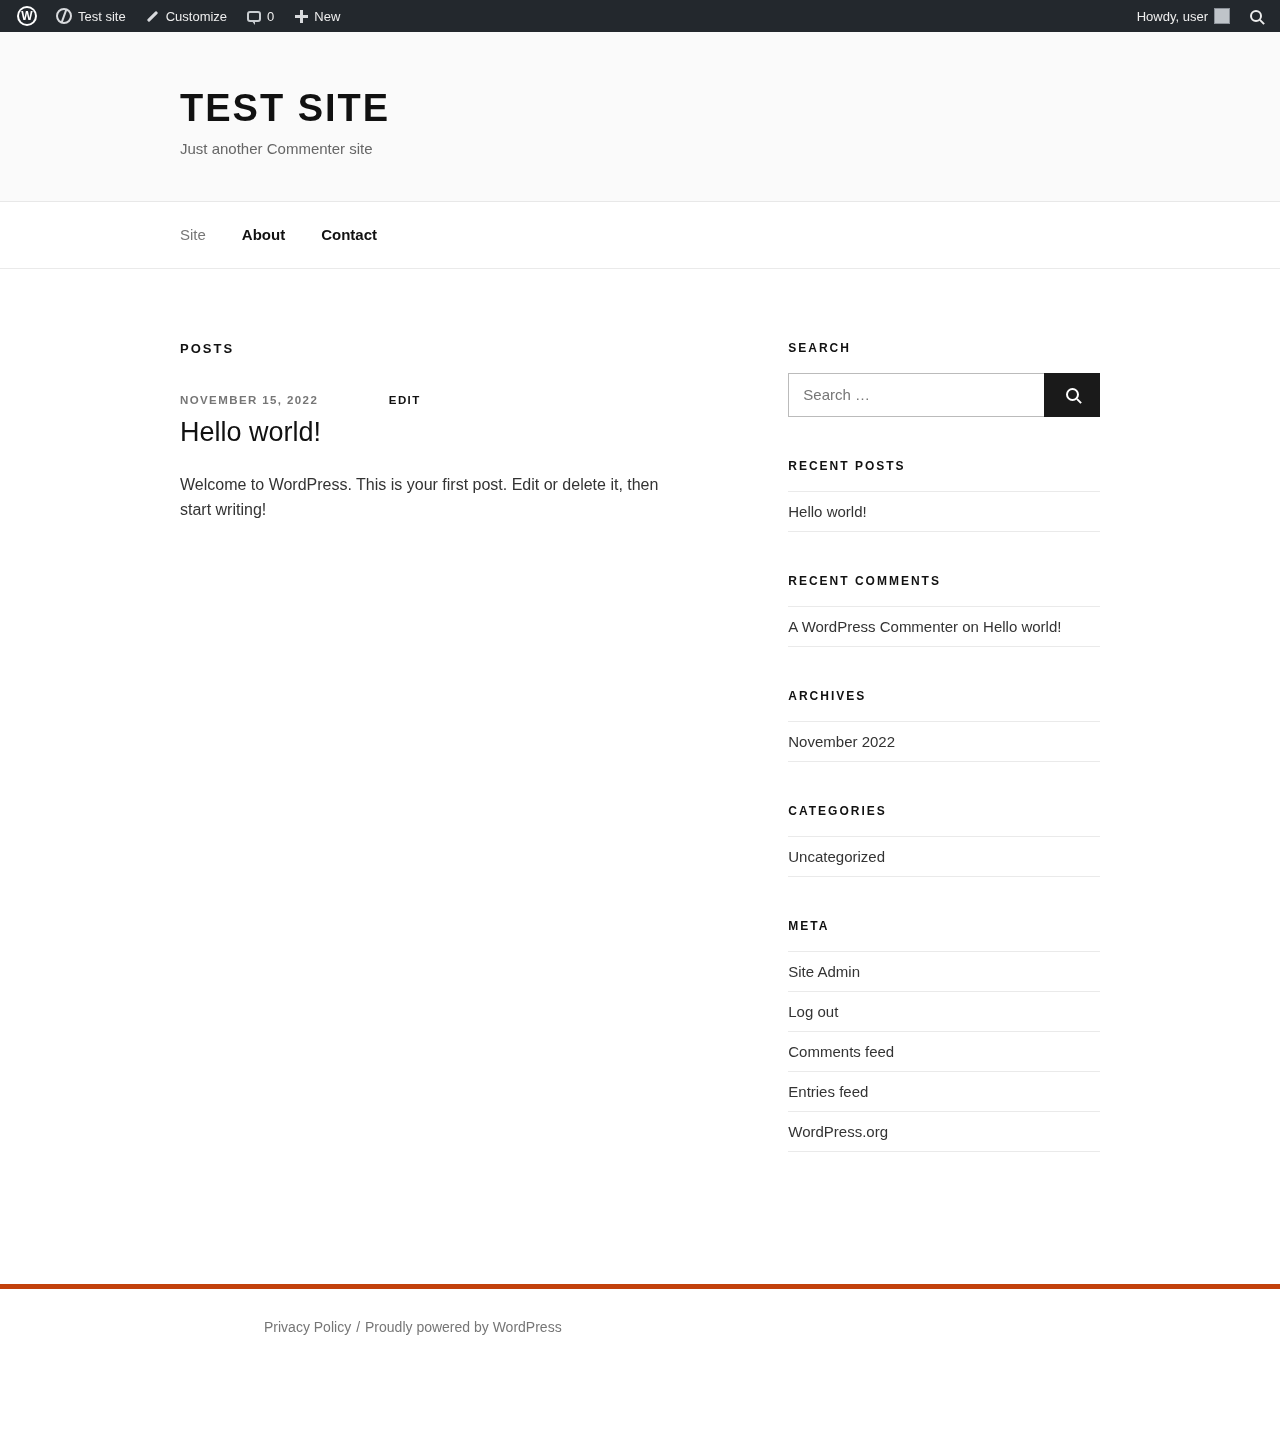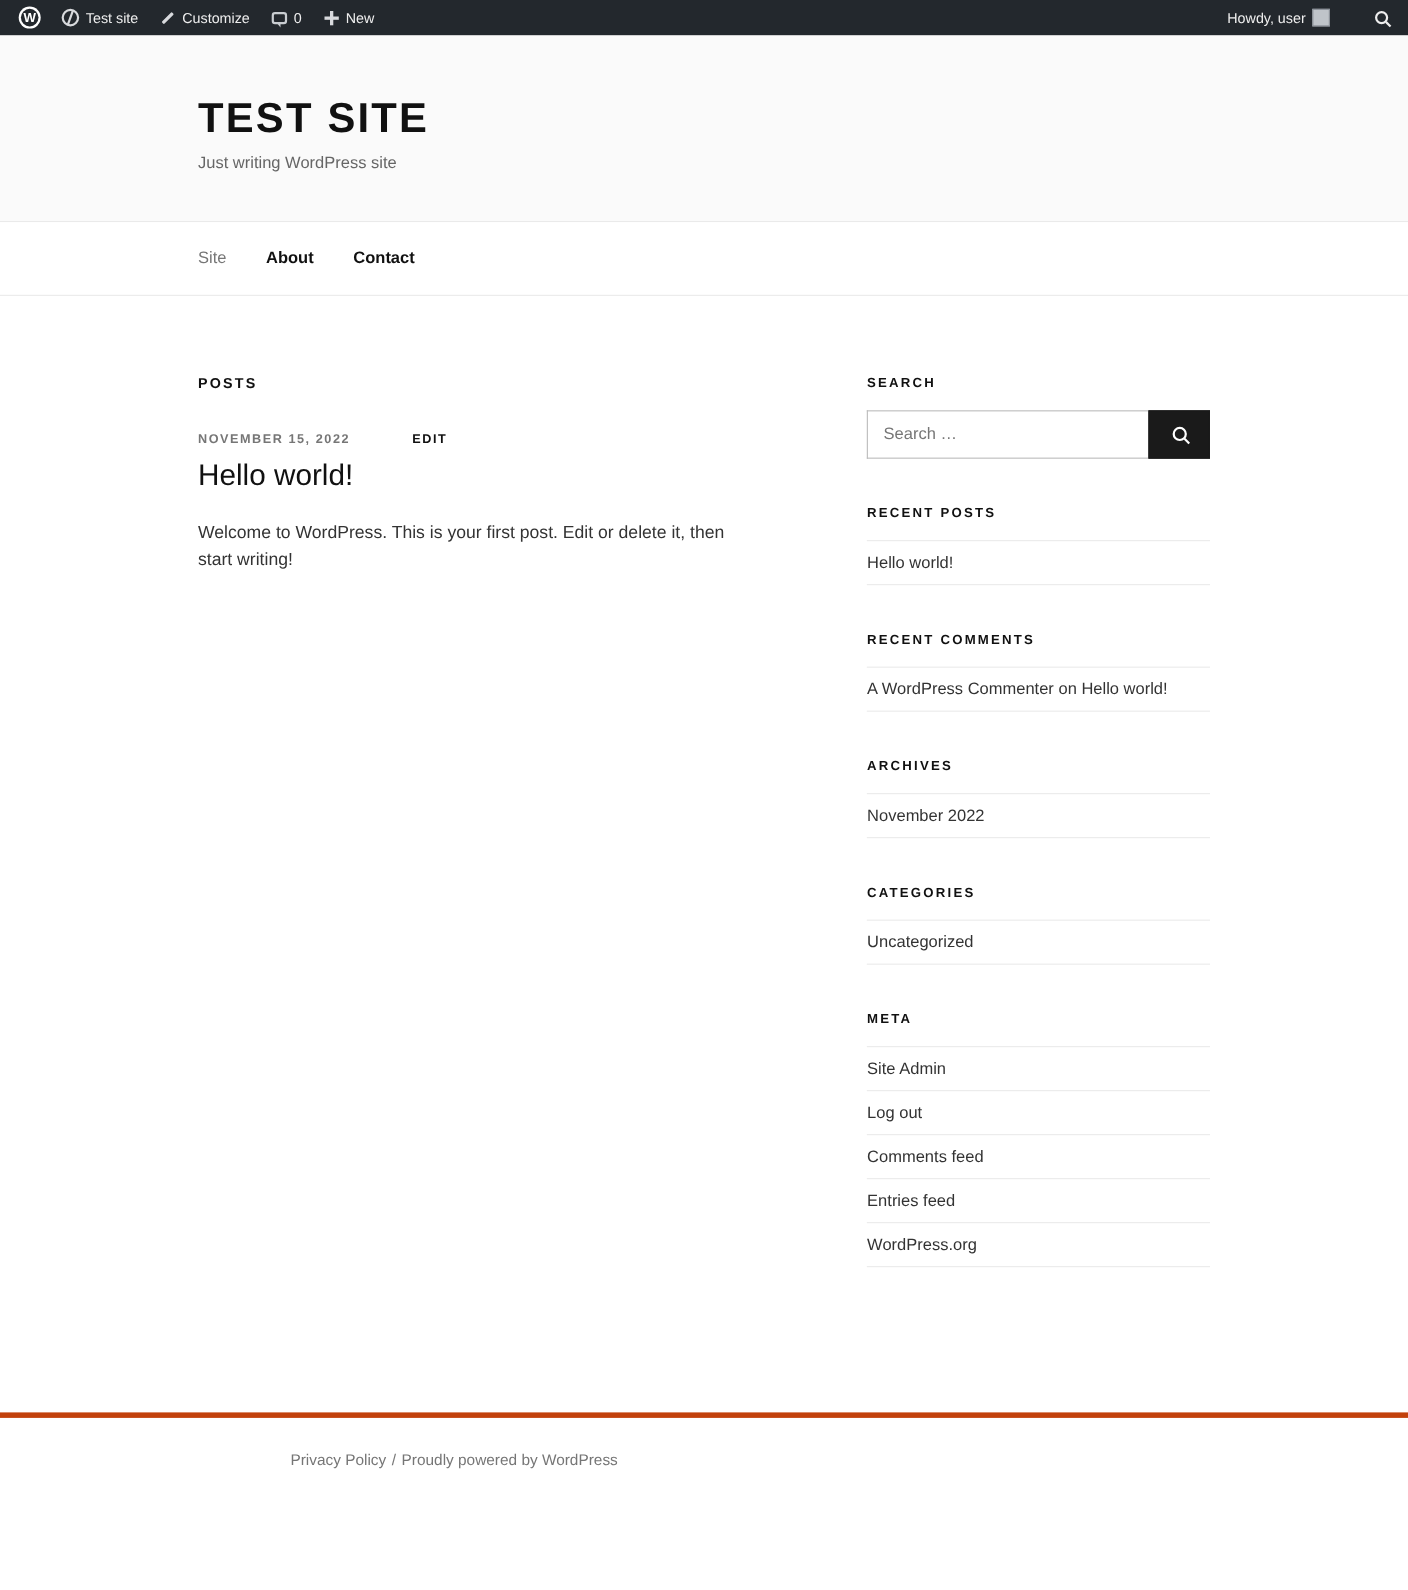"Howdy, user" .ab-right { gap: 21px -> none }
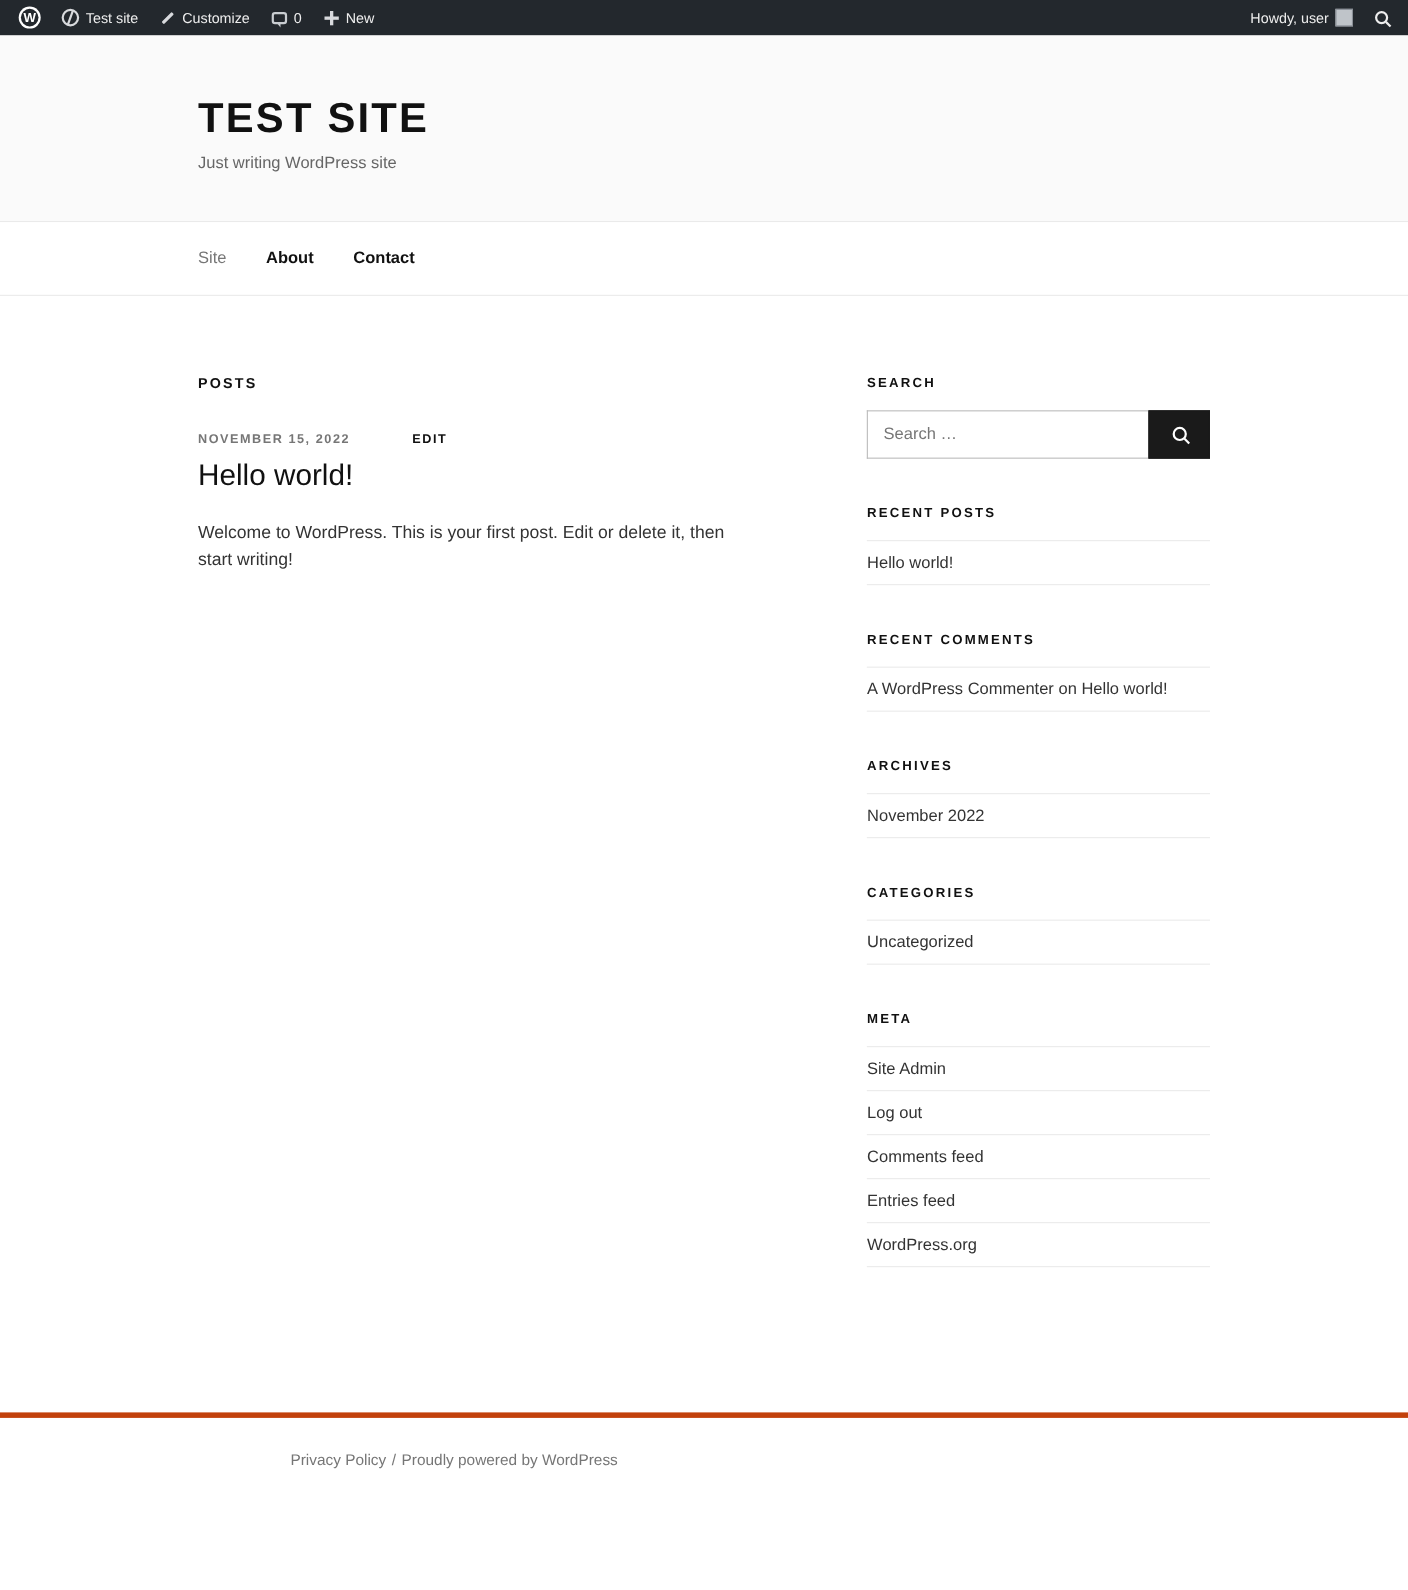"Just writing WordPress site" p.site-desc { text: writing WordPress -> another Commenter }
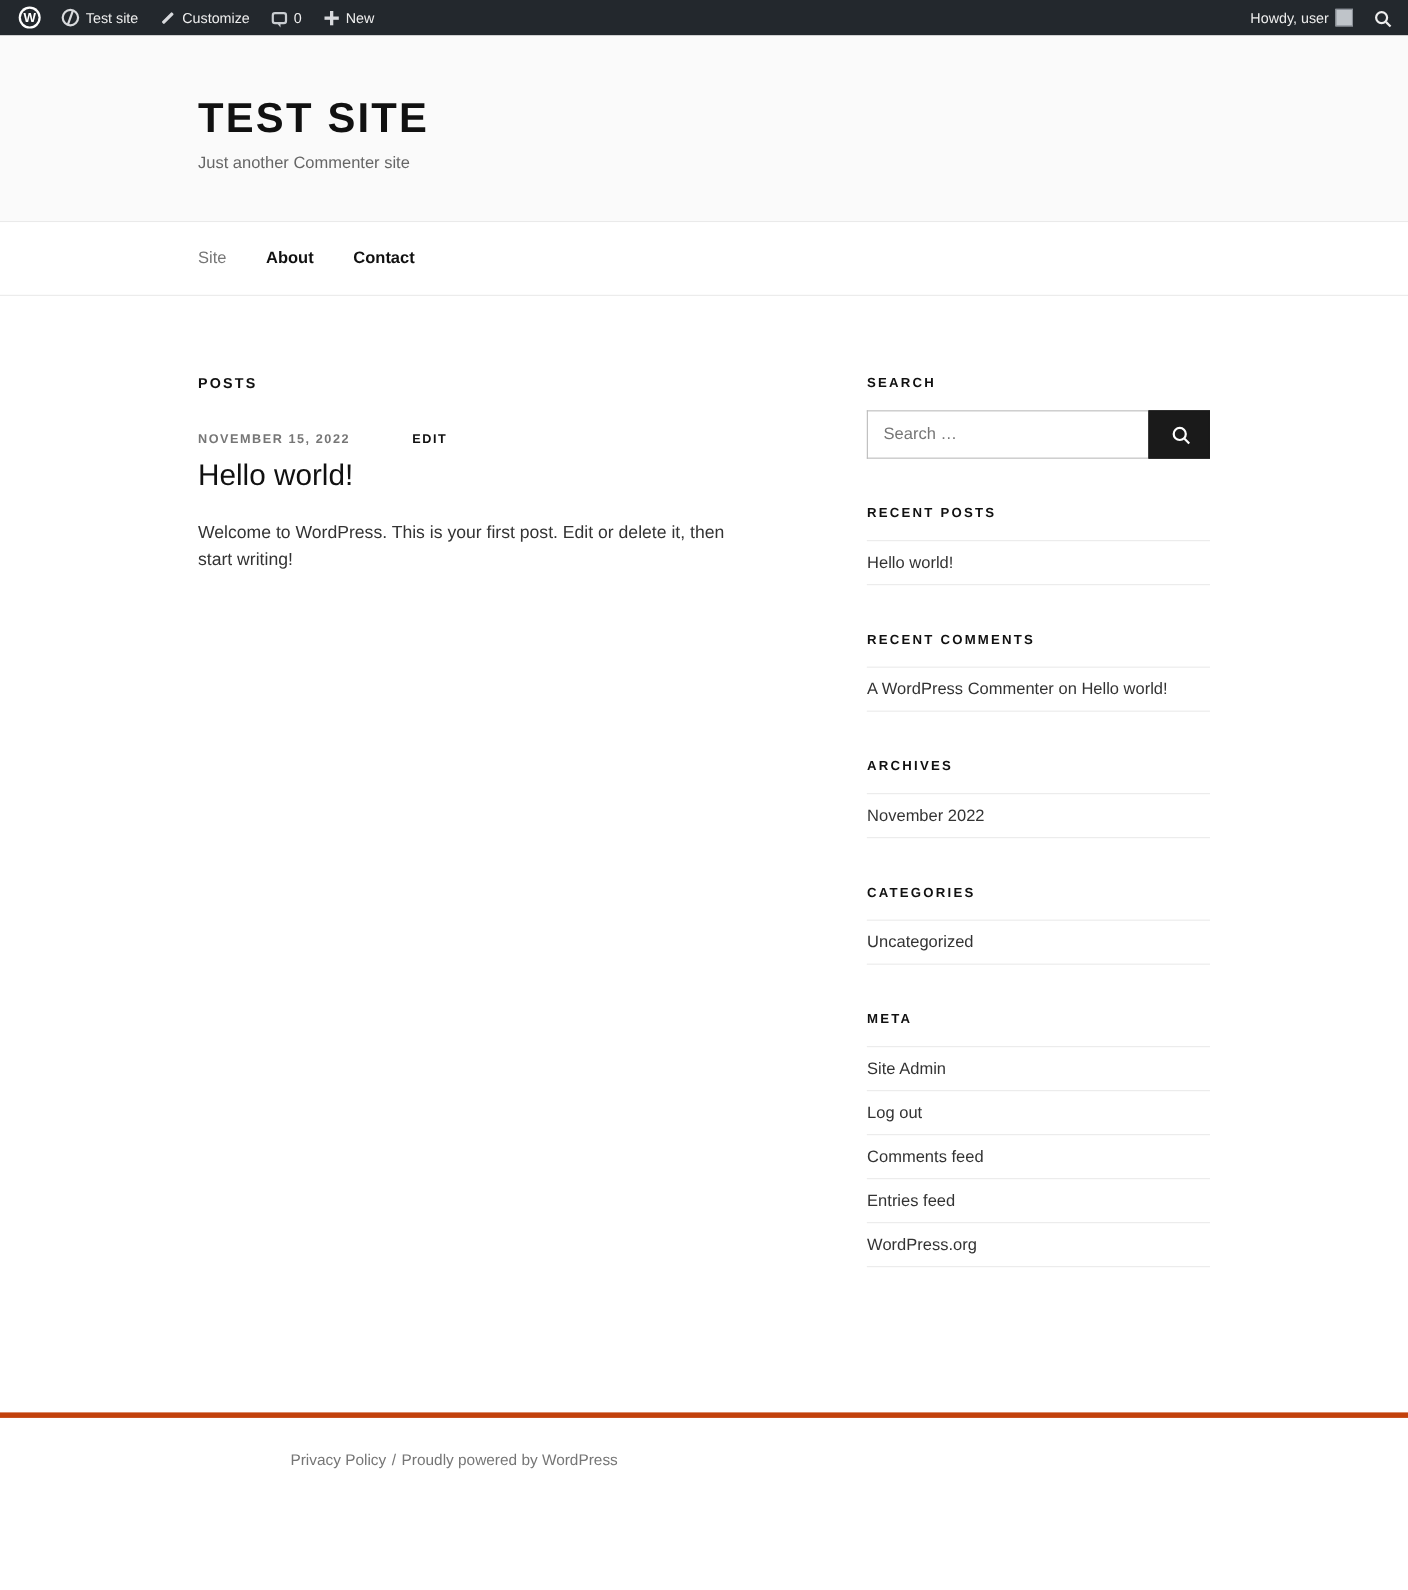"EDIT" .post-meta .edit-link { margin-left: 18px -> 32px }
